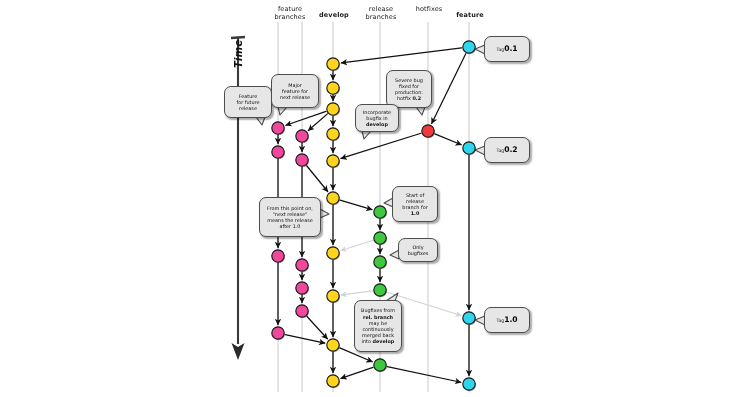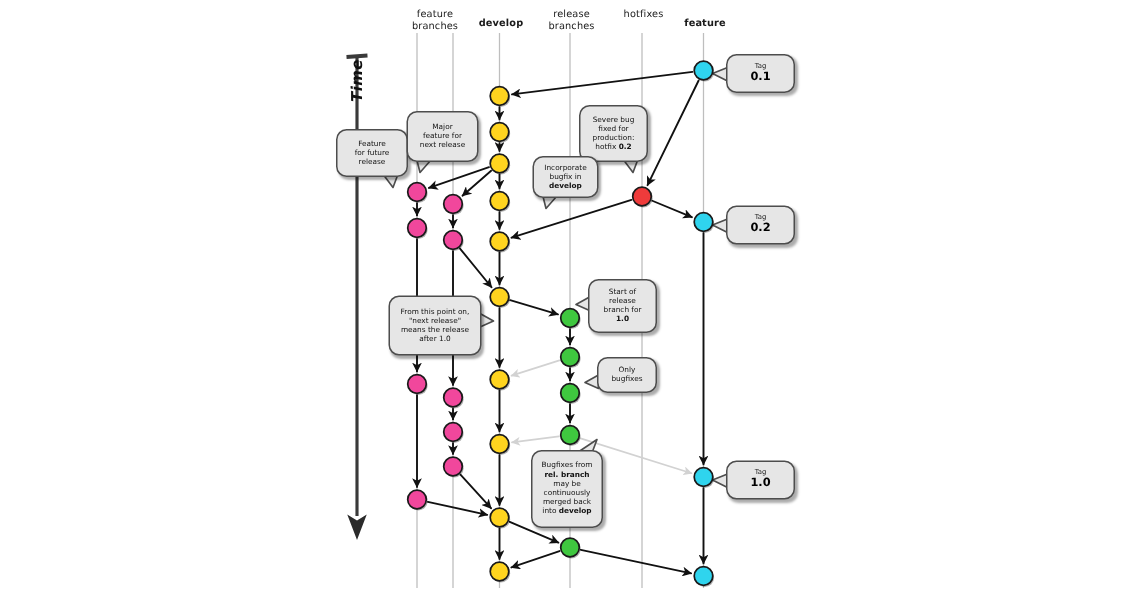"0.1" .tagbox { flex-direction: column -> row }
